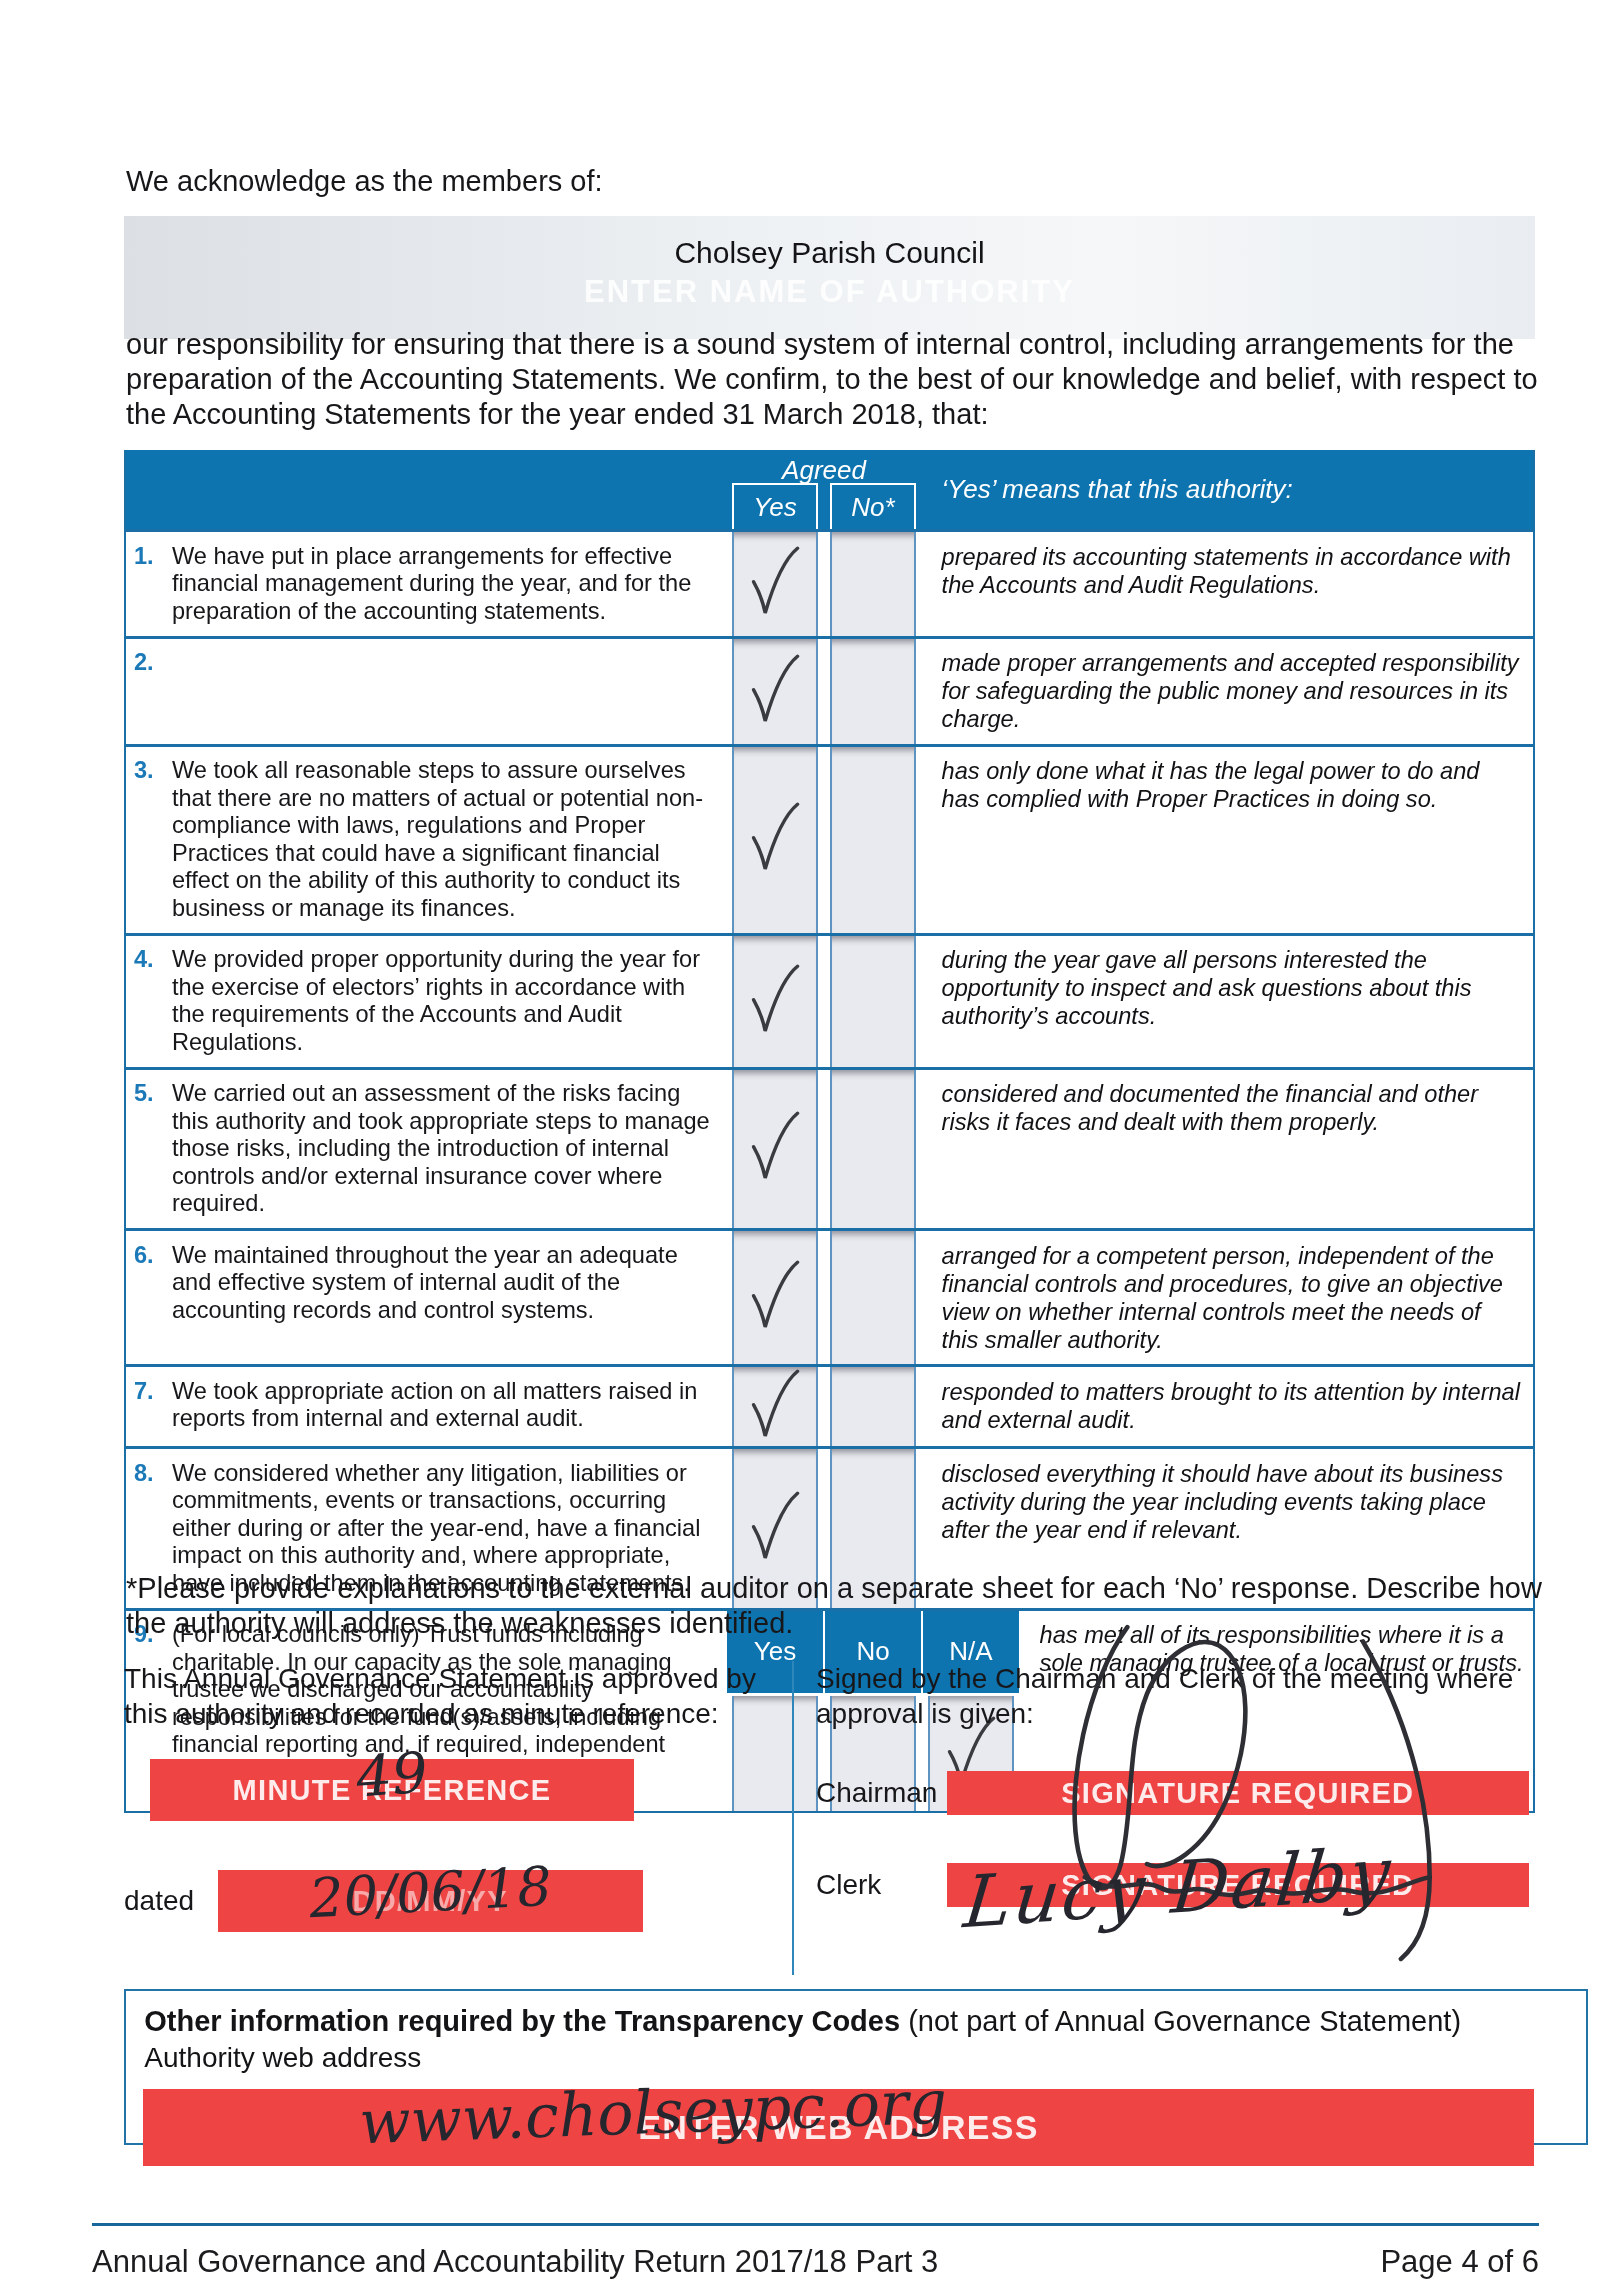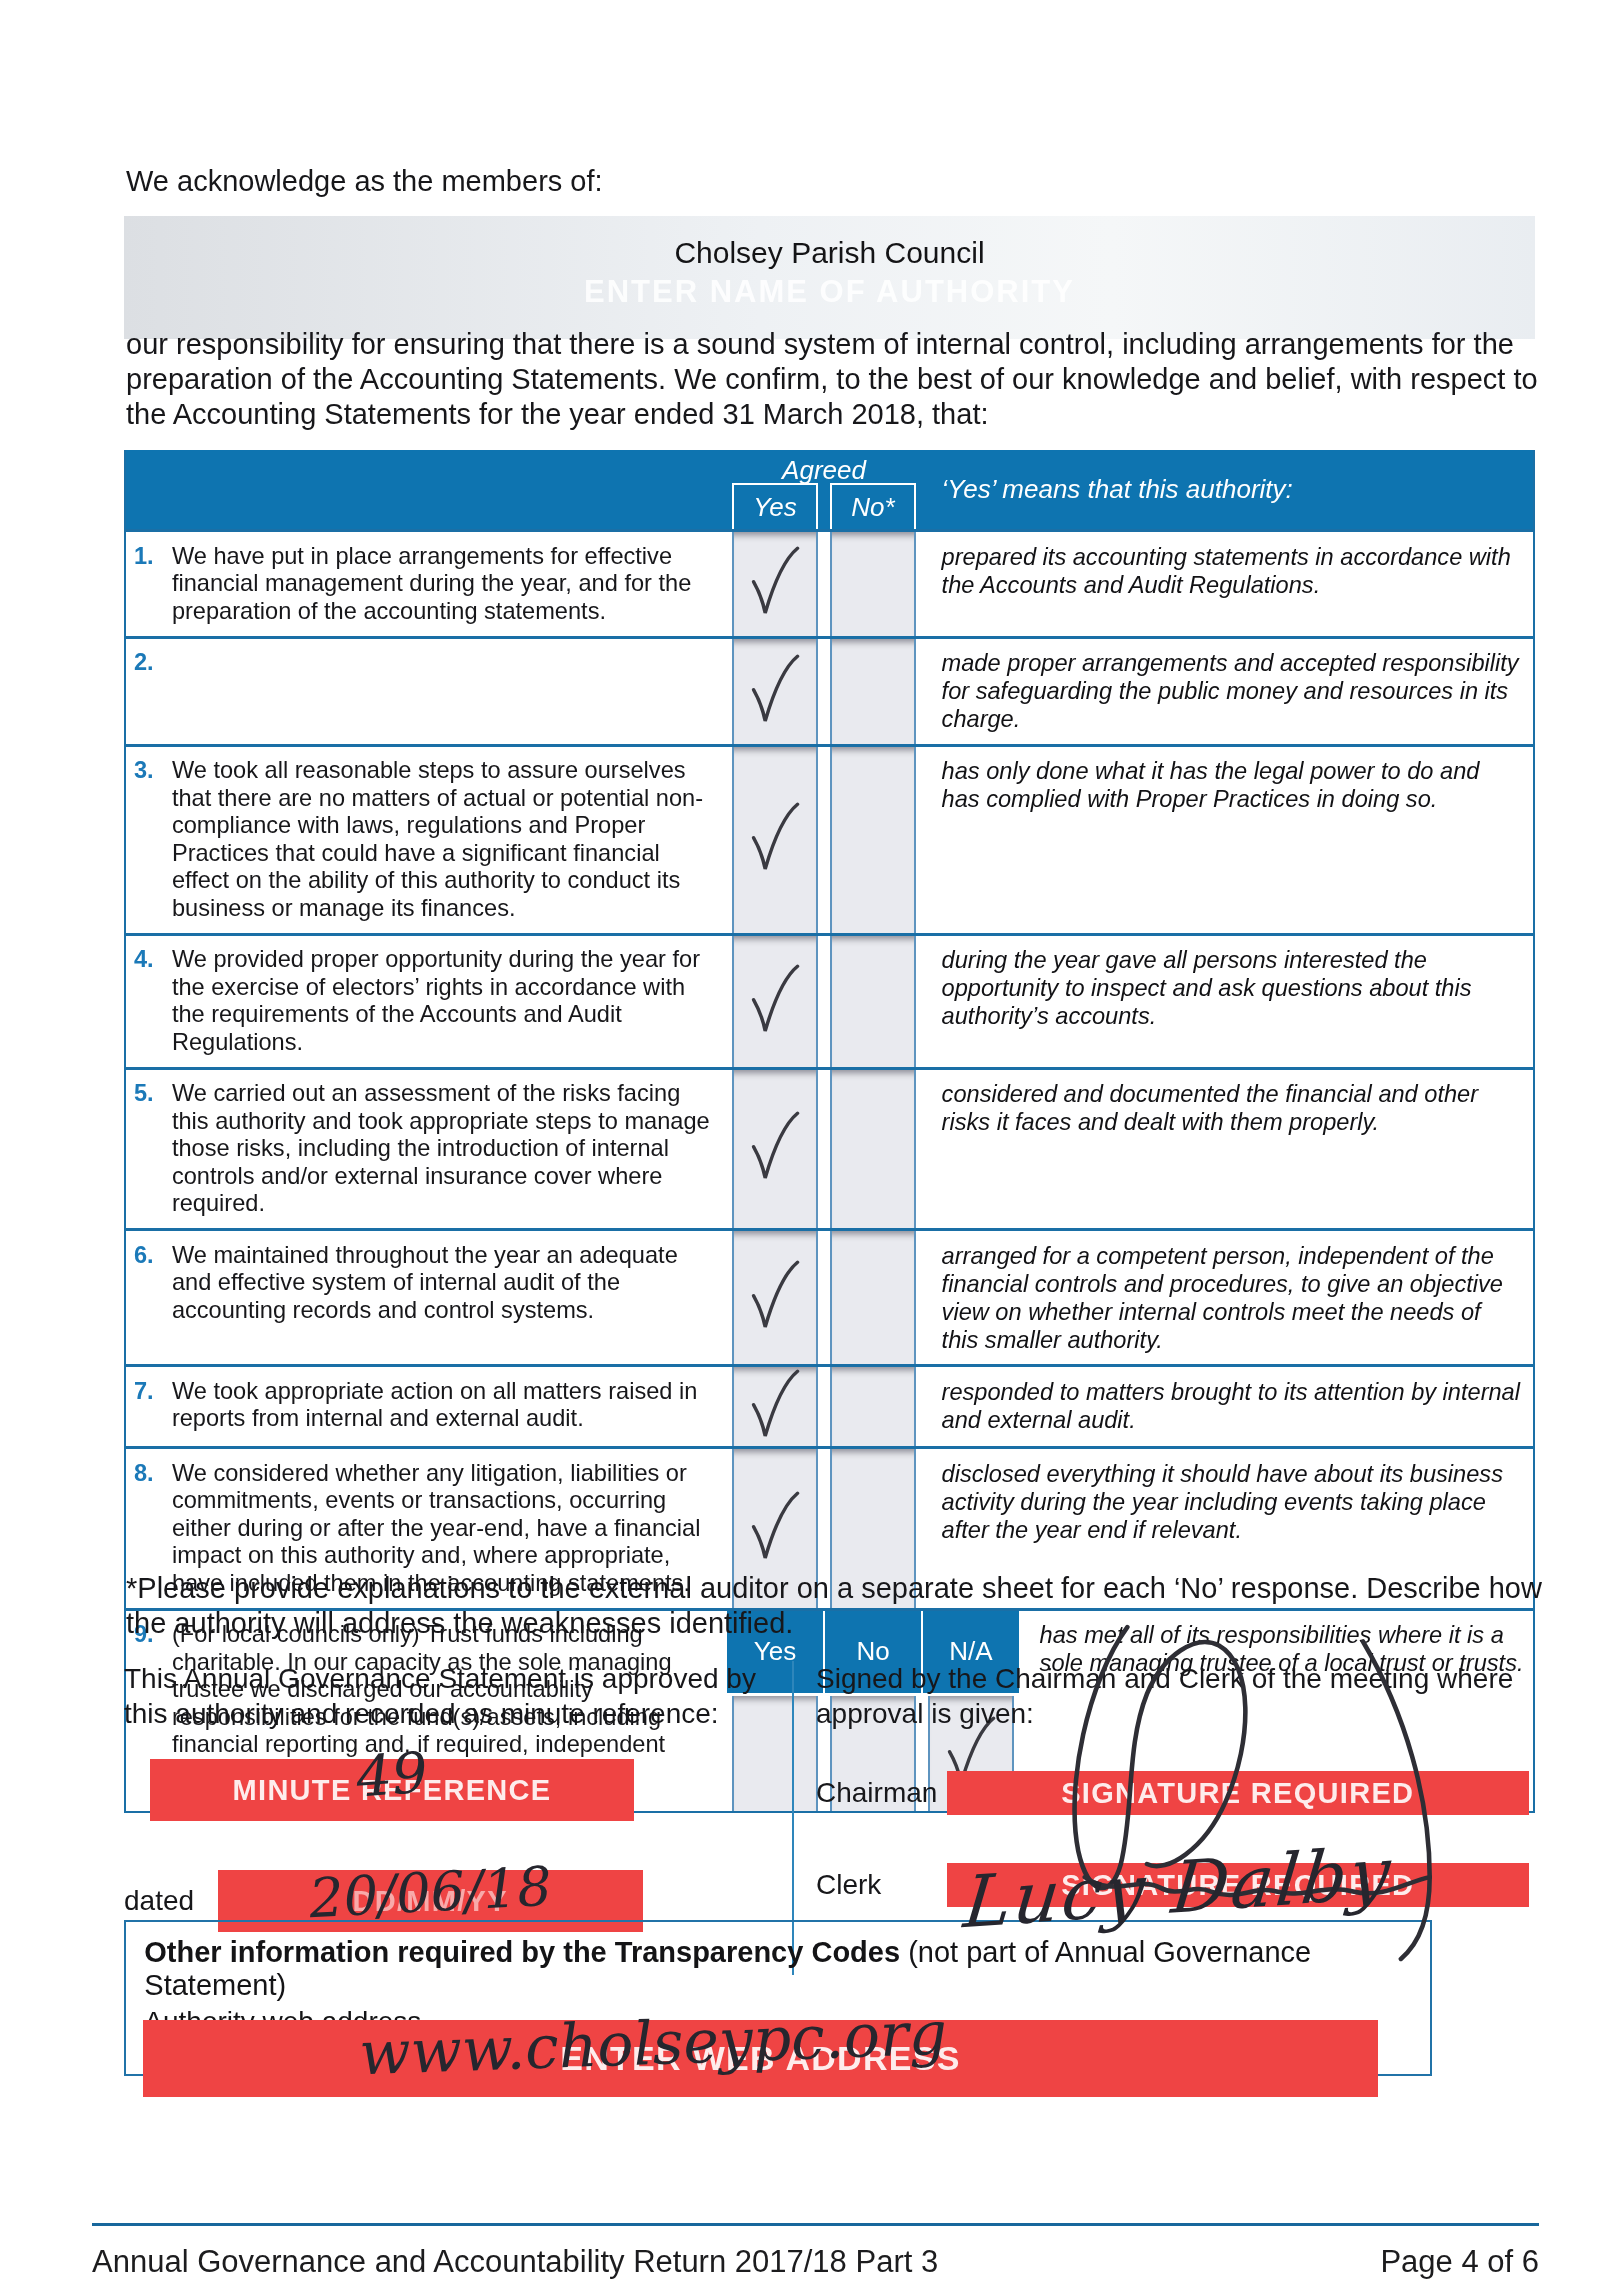"Other information required by the" .other-box { top: 1920px -> 1989px; width: 1308px -> 1464px }
